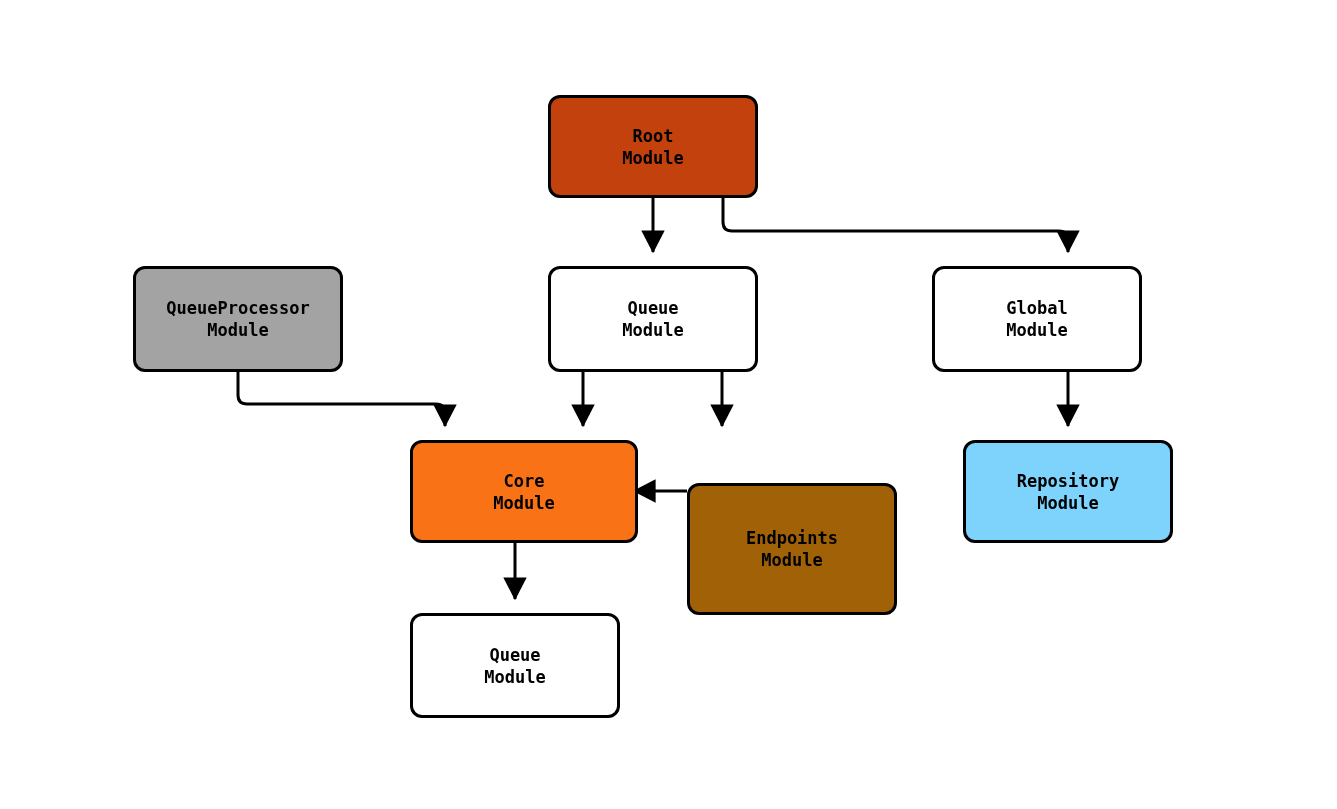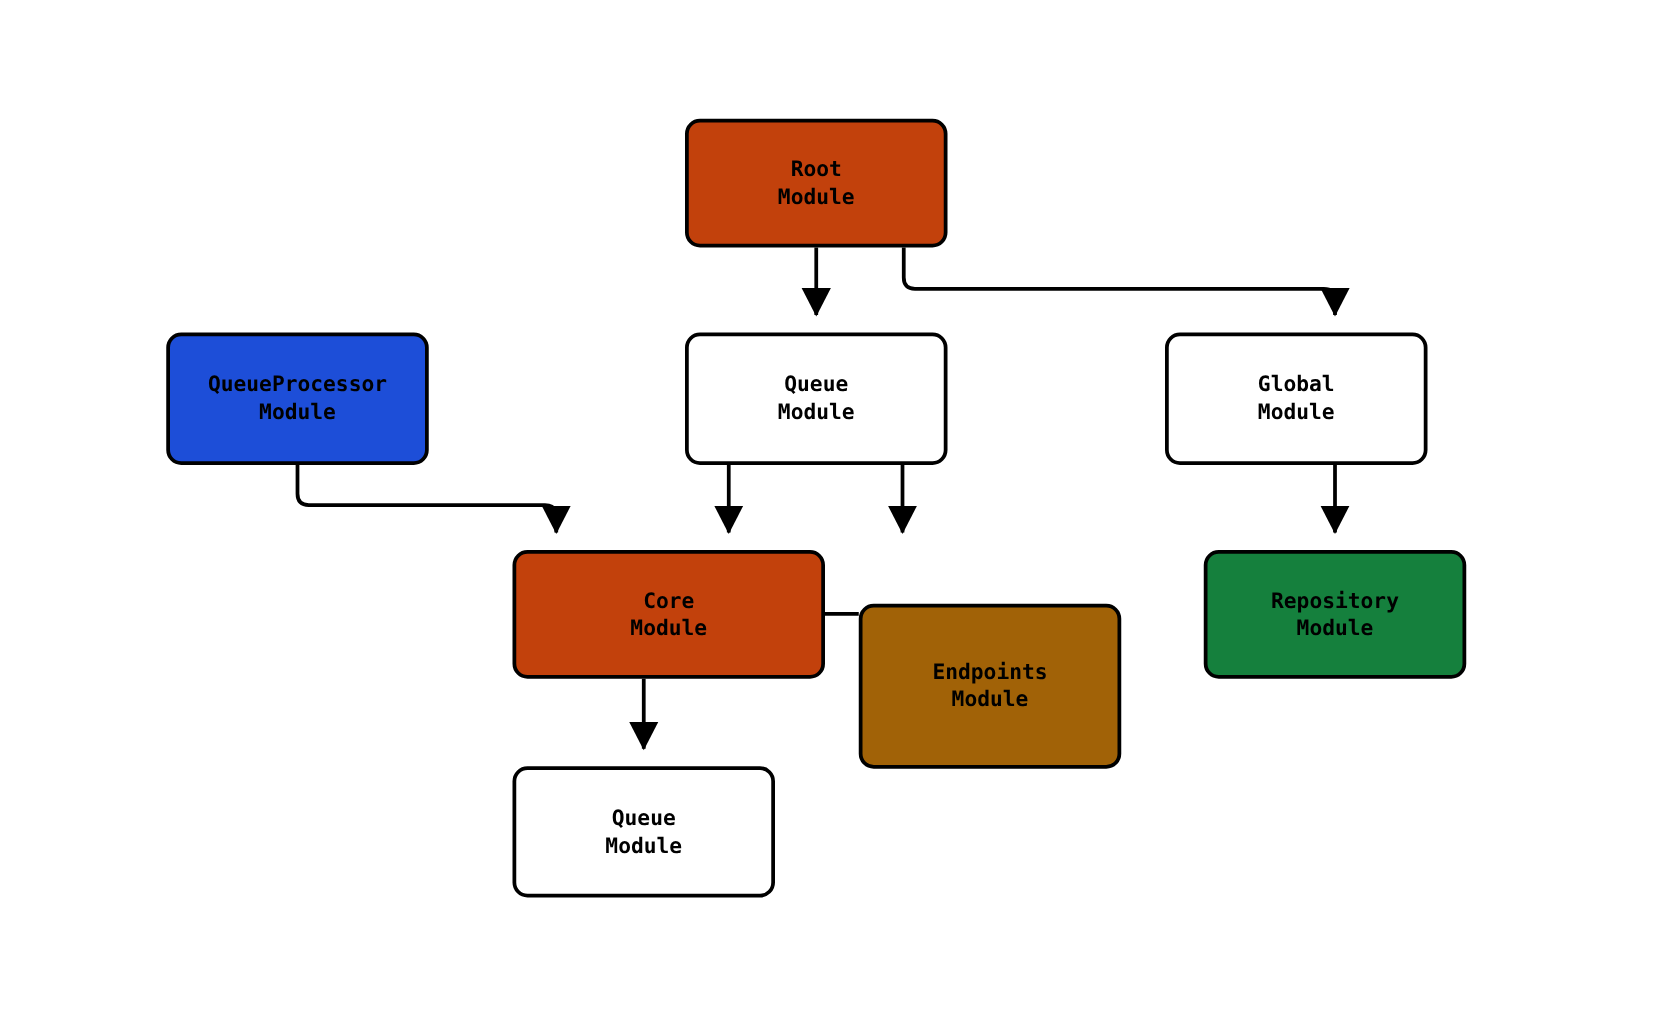"QueueProcessor" div.node { background: #1d4ed8 -> #a3a3a3 }
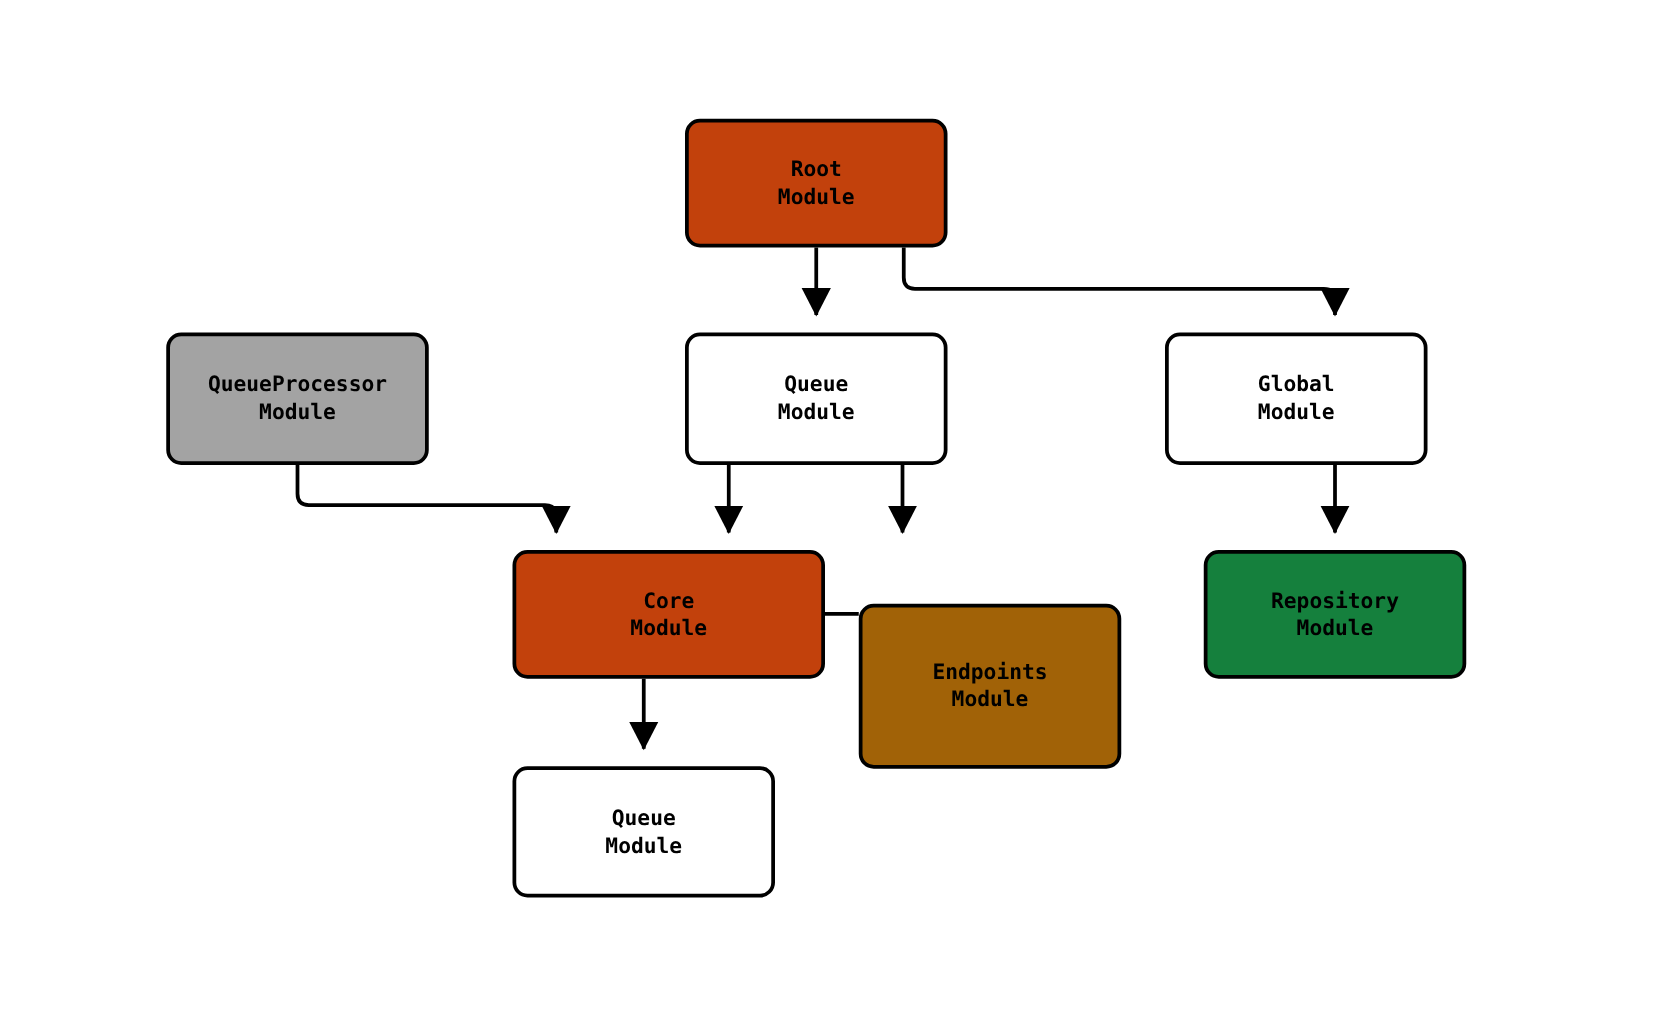"Core" div.node { background: #c2410c -> #f97316; width: 250px -> 228px }
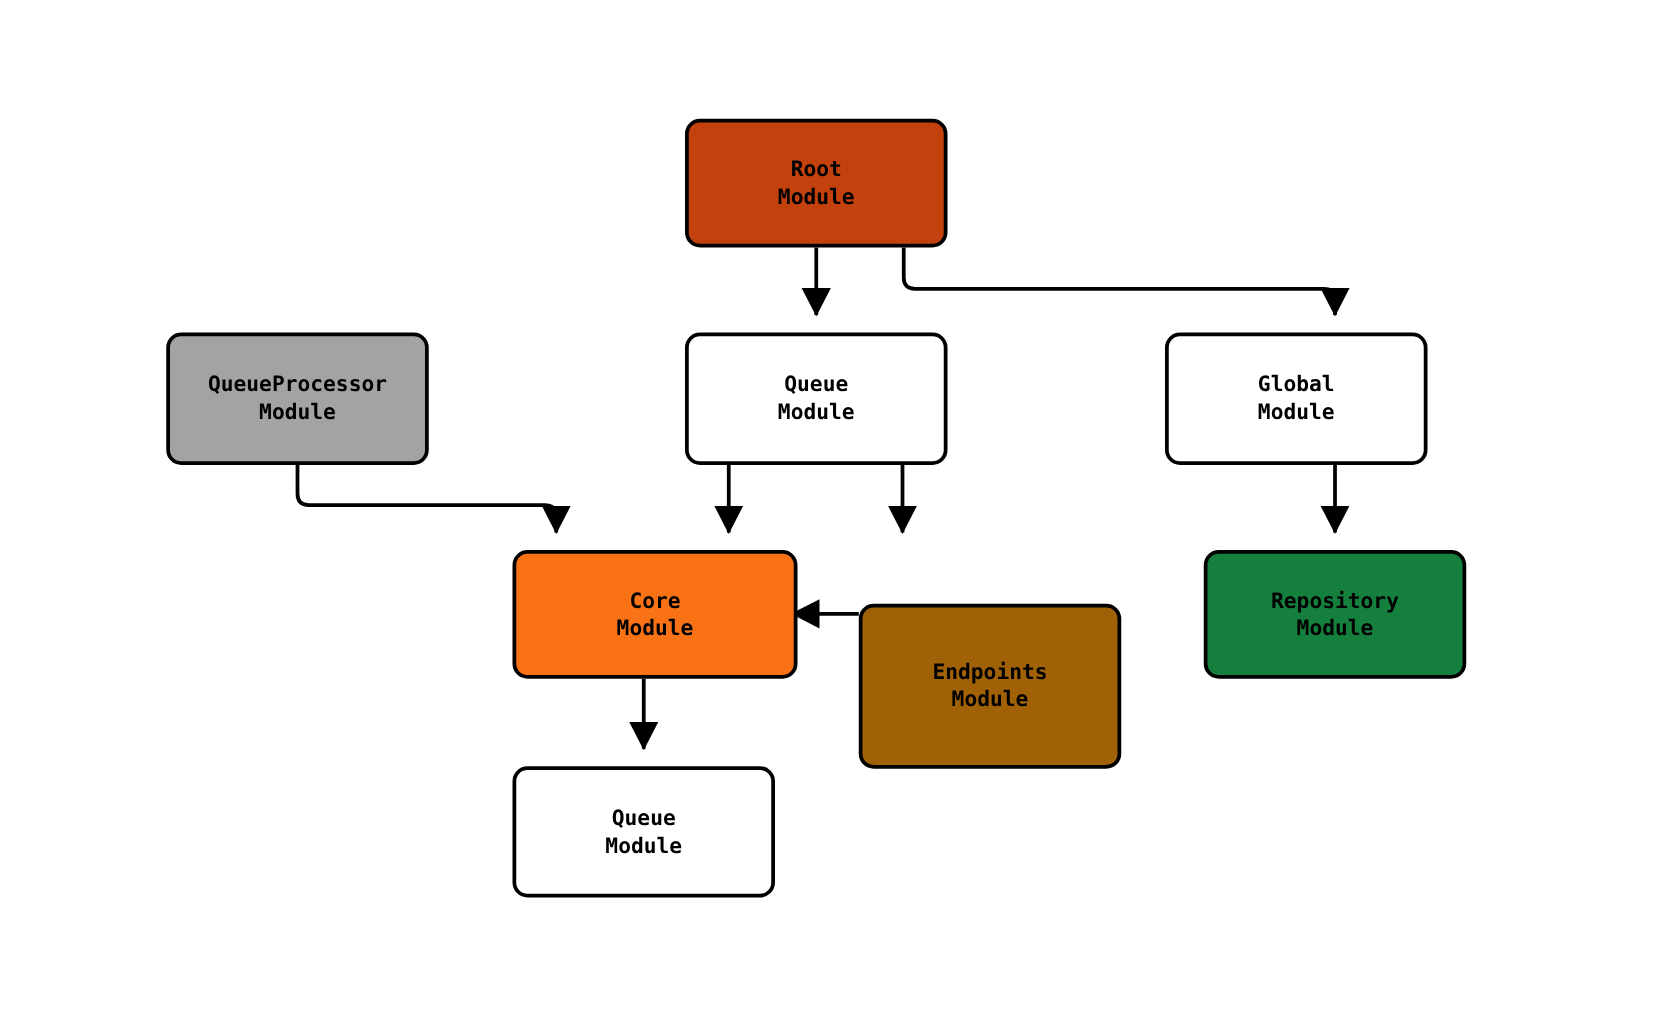"Repository" div.node { background: #15803d -> #7dd3fc }
